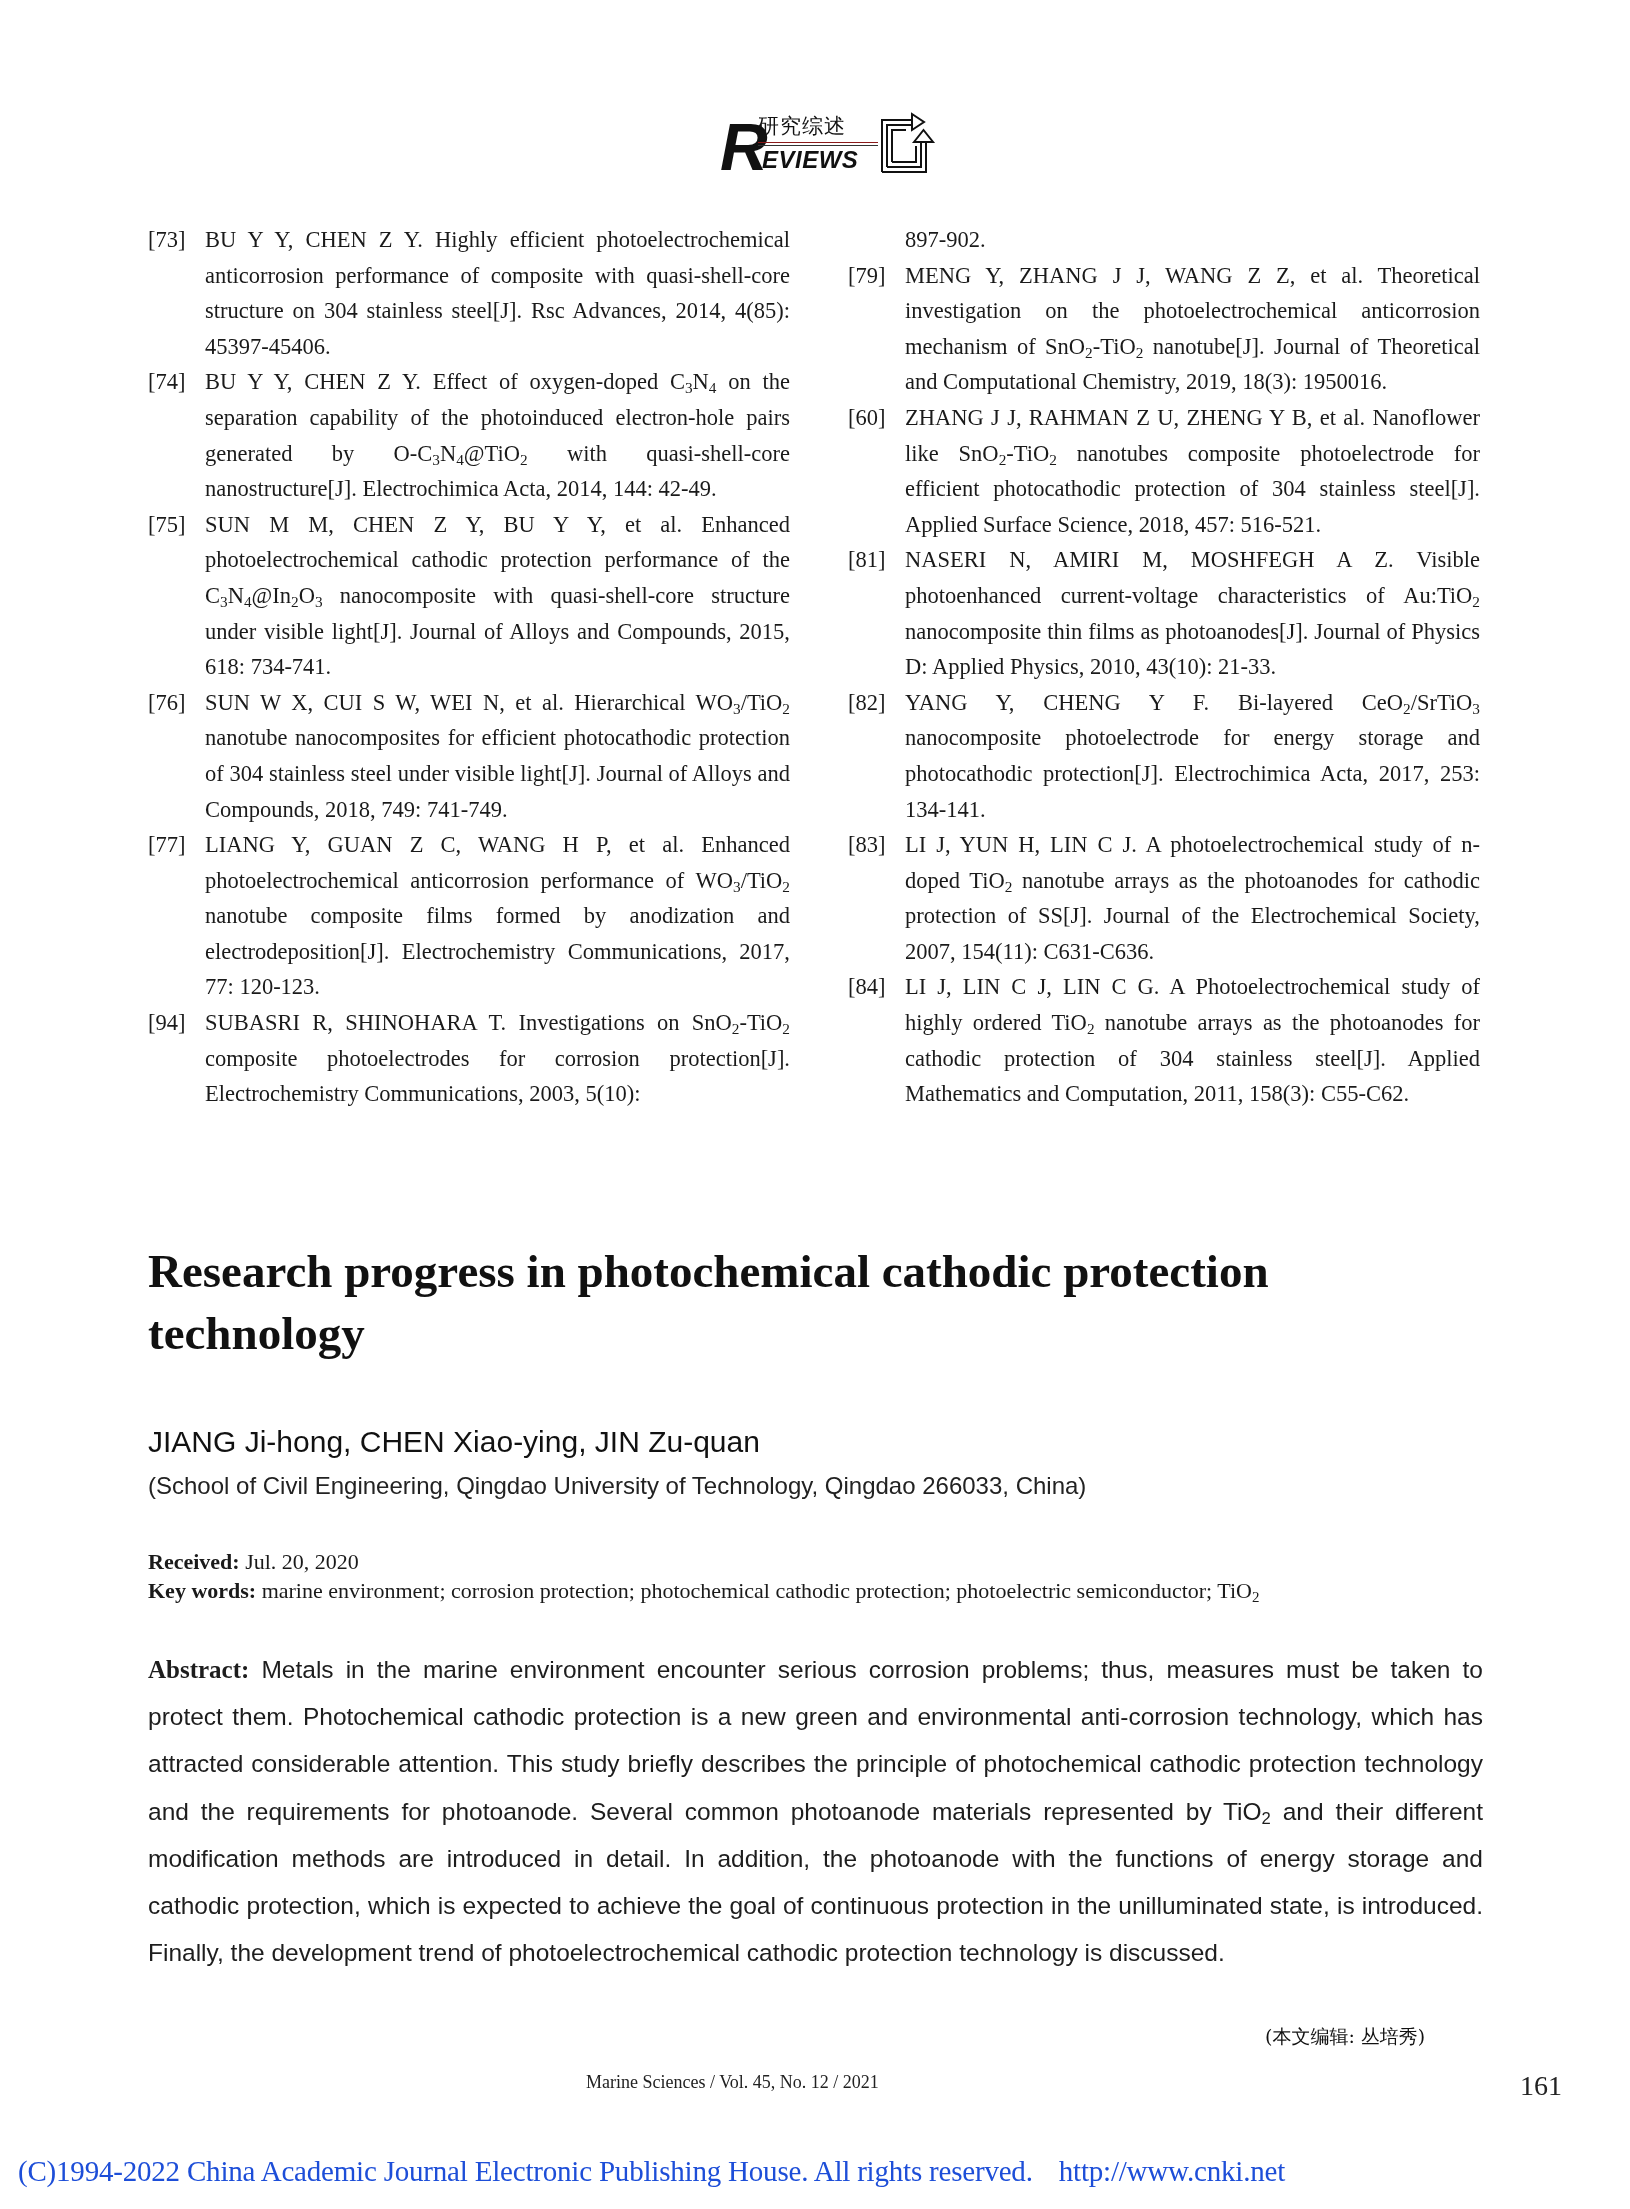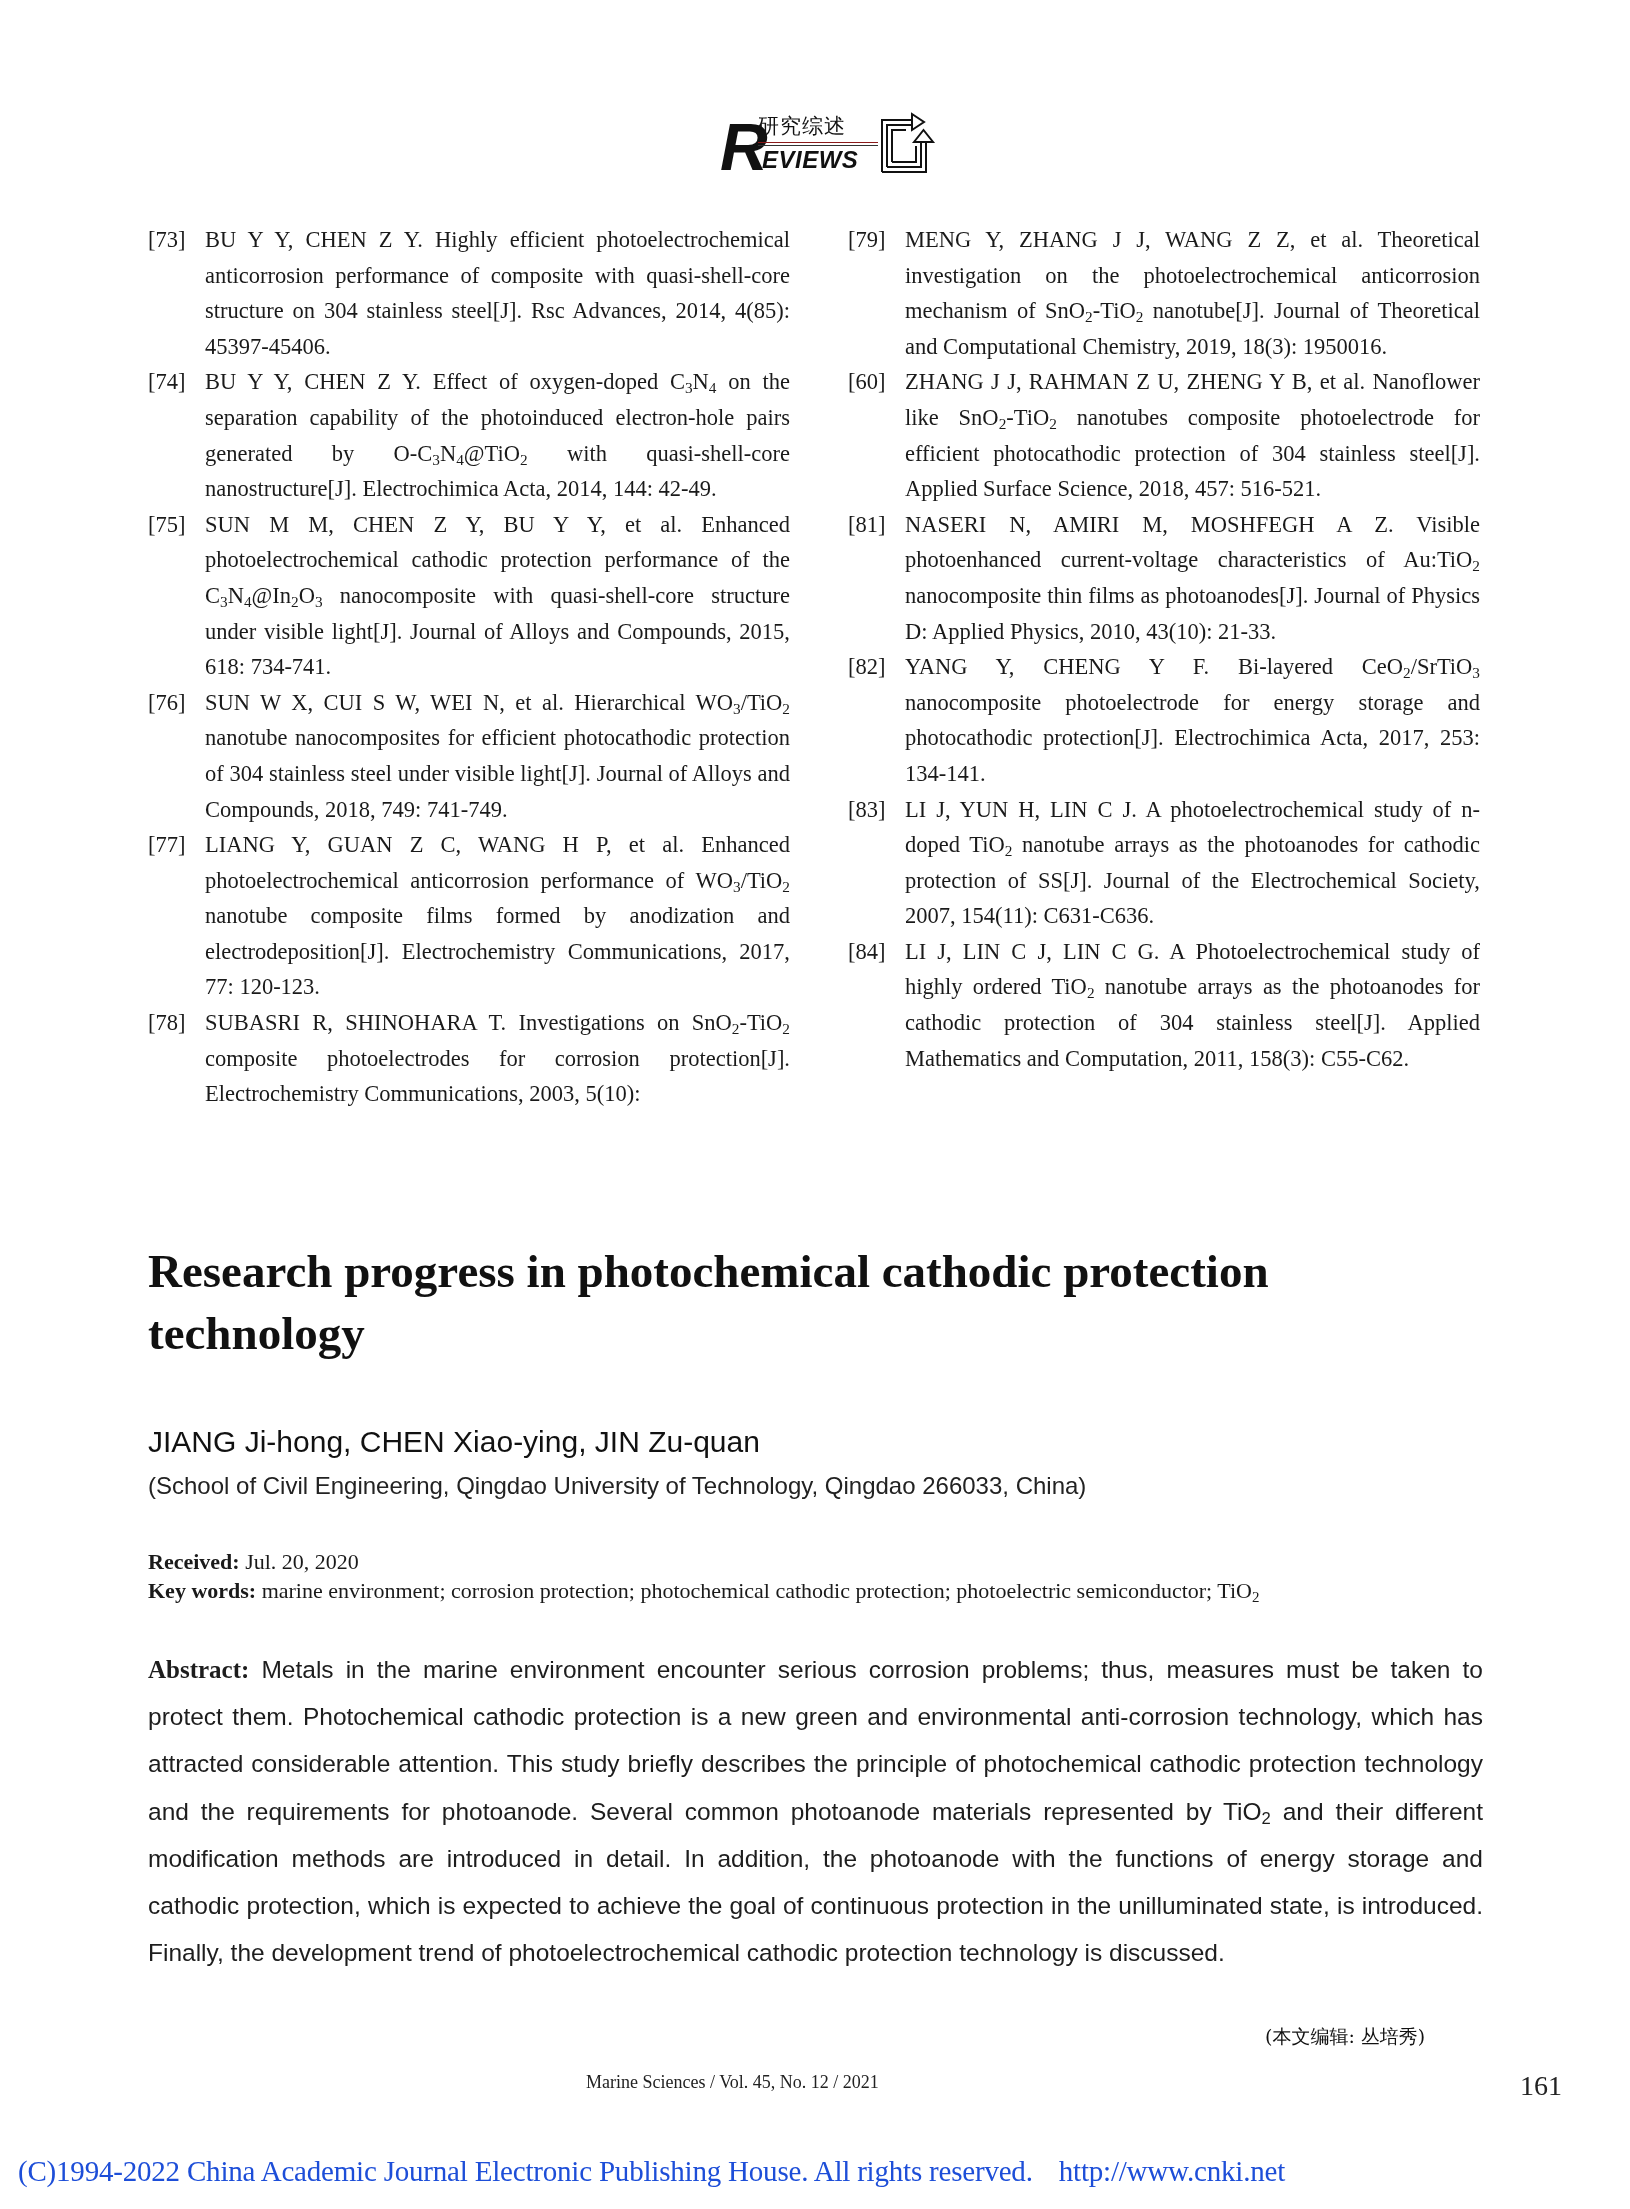"897-902." div.cont { html: none -> <div>897-902.</div> }
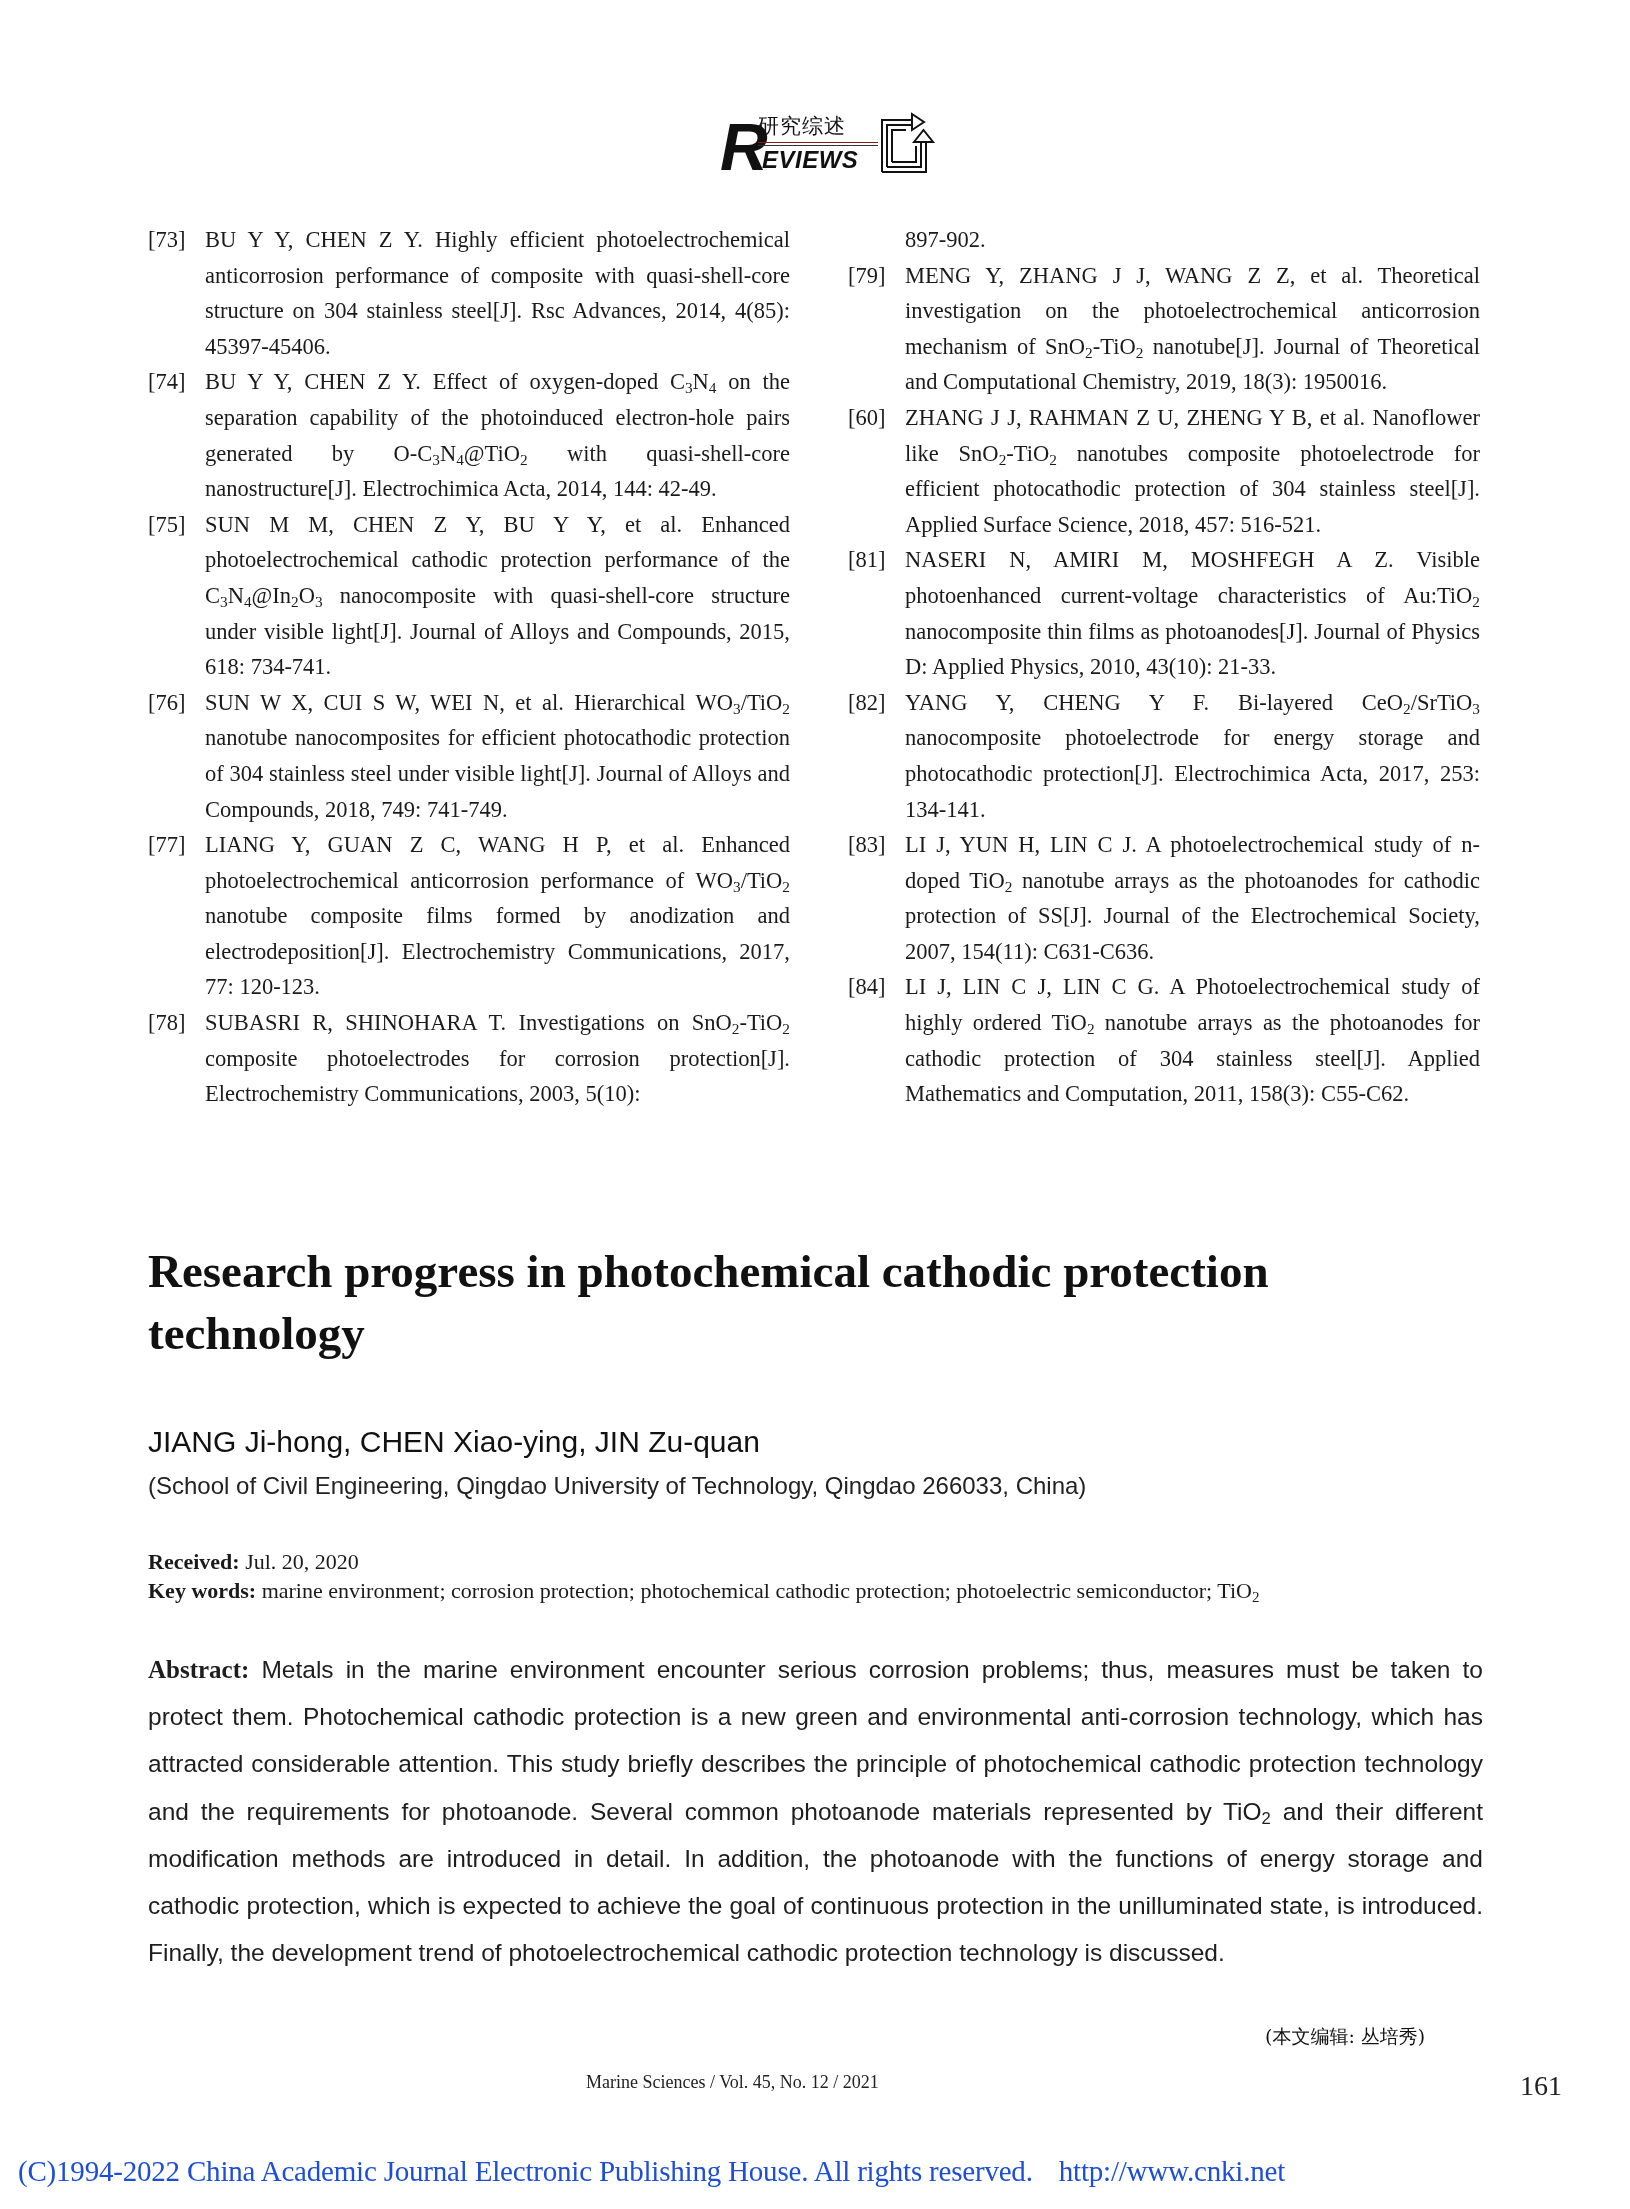"[78]" span.num { text: 78 -> 94 }
